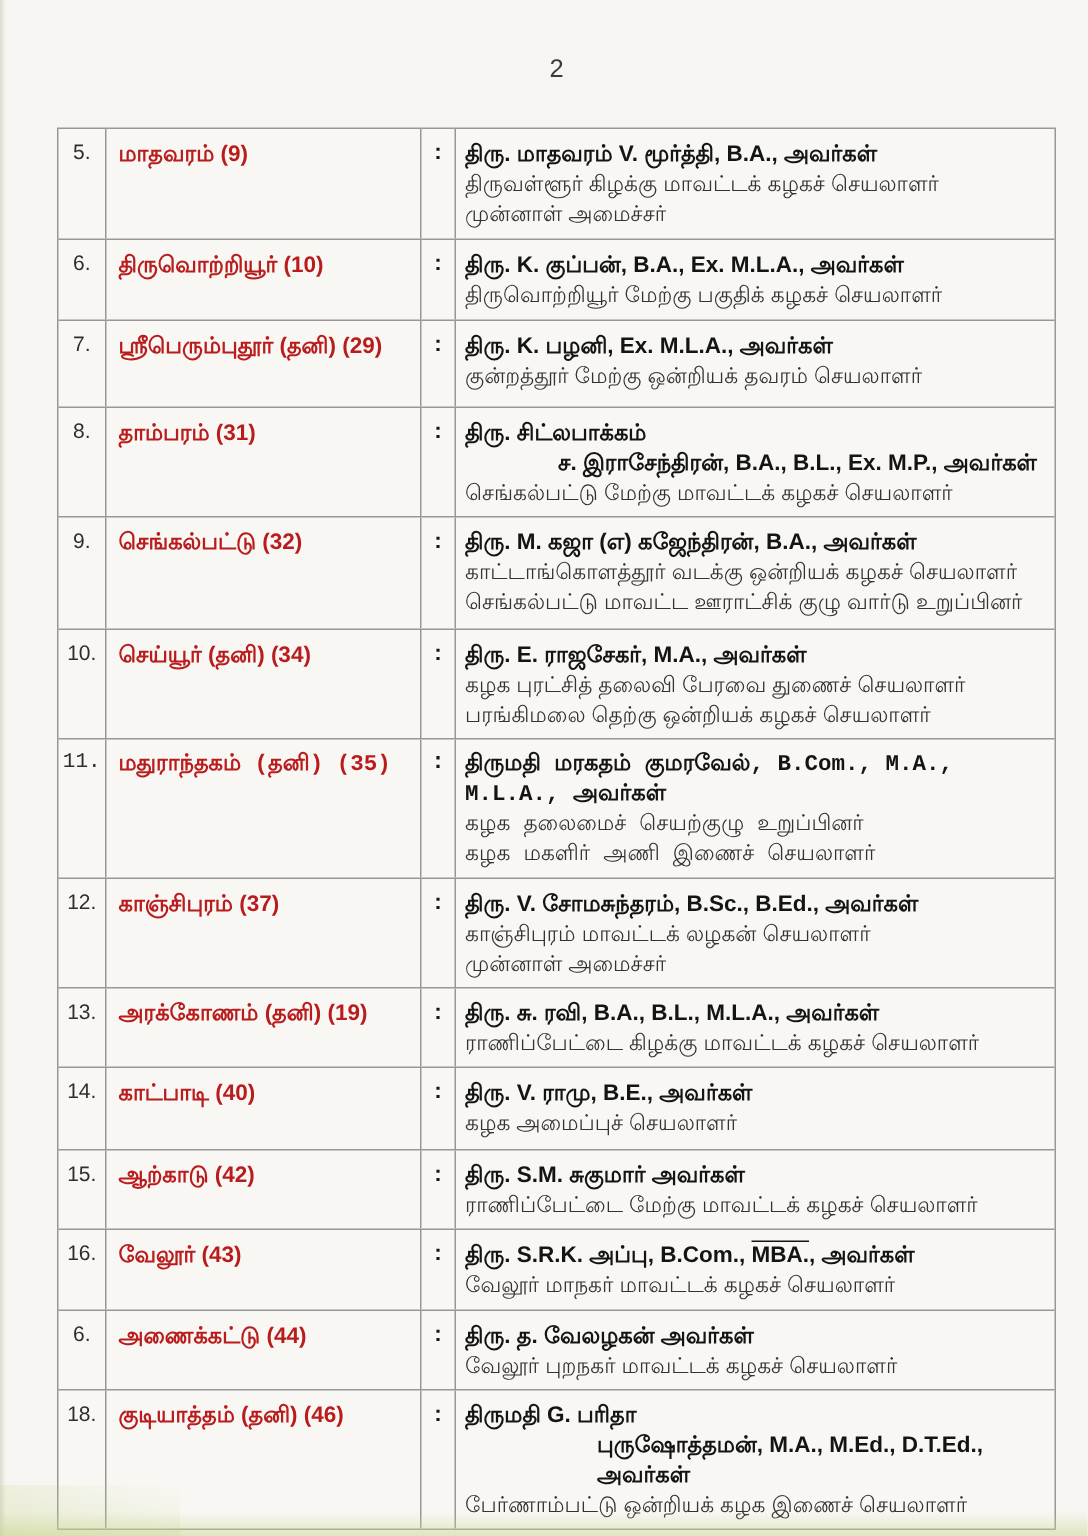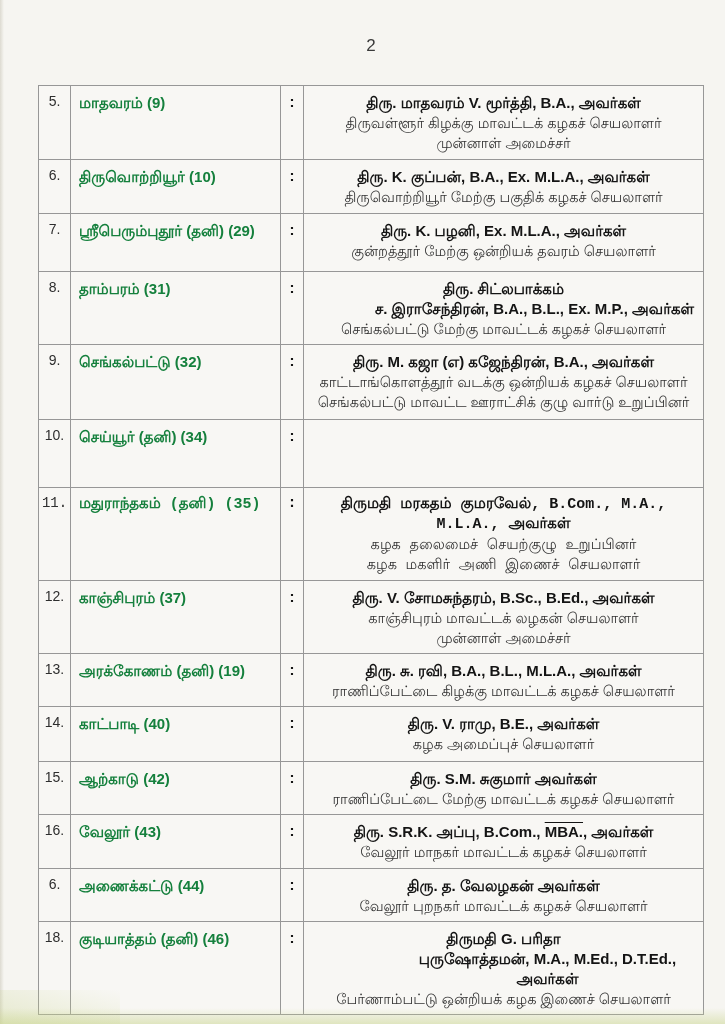"மாதவரம் (9)" .c-name { color: #15803d -> #b91c1c }
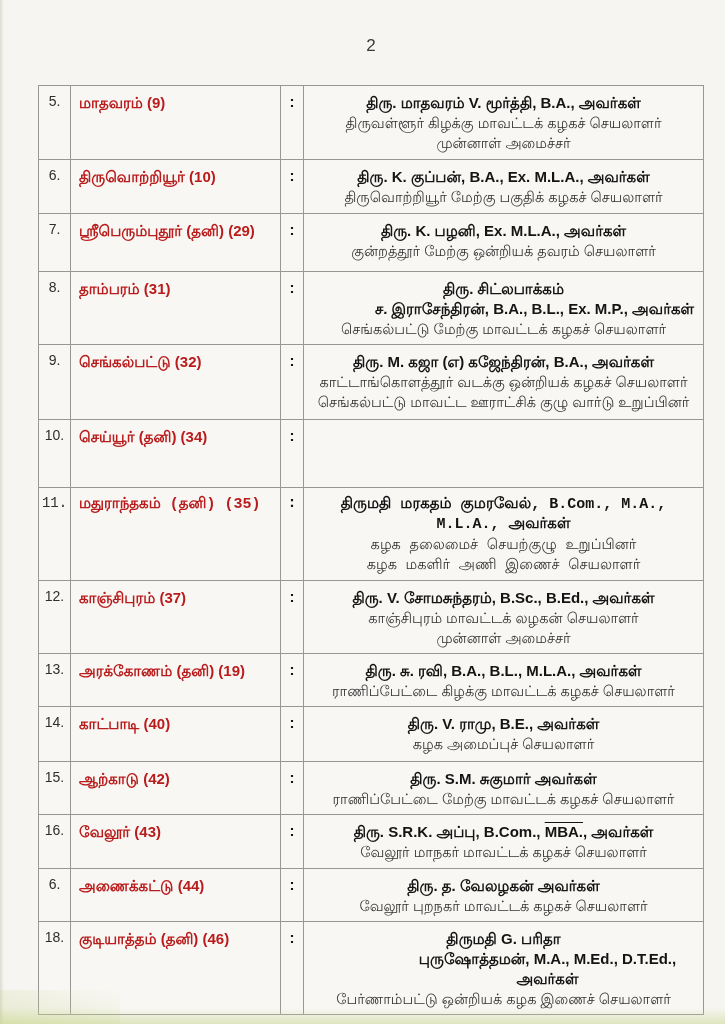"திரு. மாதவரம் V. மூர்த்தி, B.A.," .c-details { text-align: center -> none }
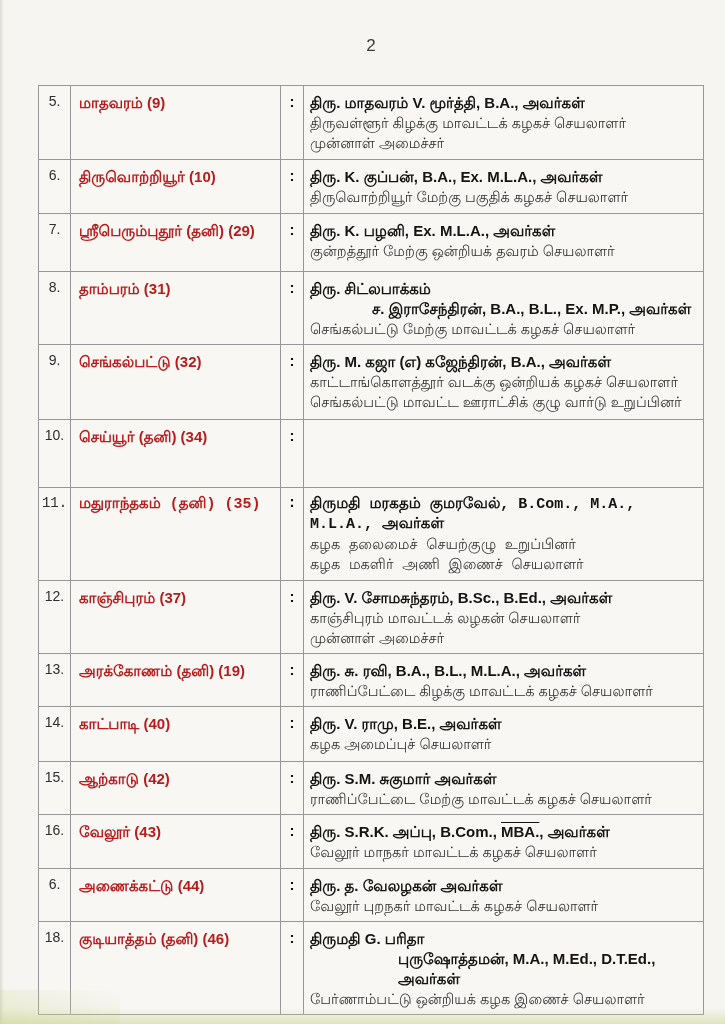"திரு. E. ராஜசேகர், M.A., அவர்கள்" div.cell { html: none -> <div> <div>திரு. E. ராஜசேகர், M.A., அவர்கள்</div> <div>கழக புரட்சித் தலைவி பேரவை துணைச் செயலாளர்</div> <div>பரங்கிமலை தெற்கு ஒன்றியக் கழகச் செயலாளர்</div> </div> }
